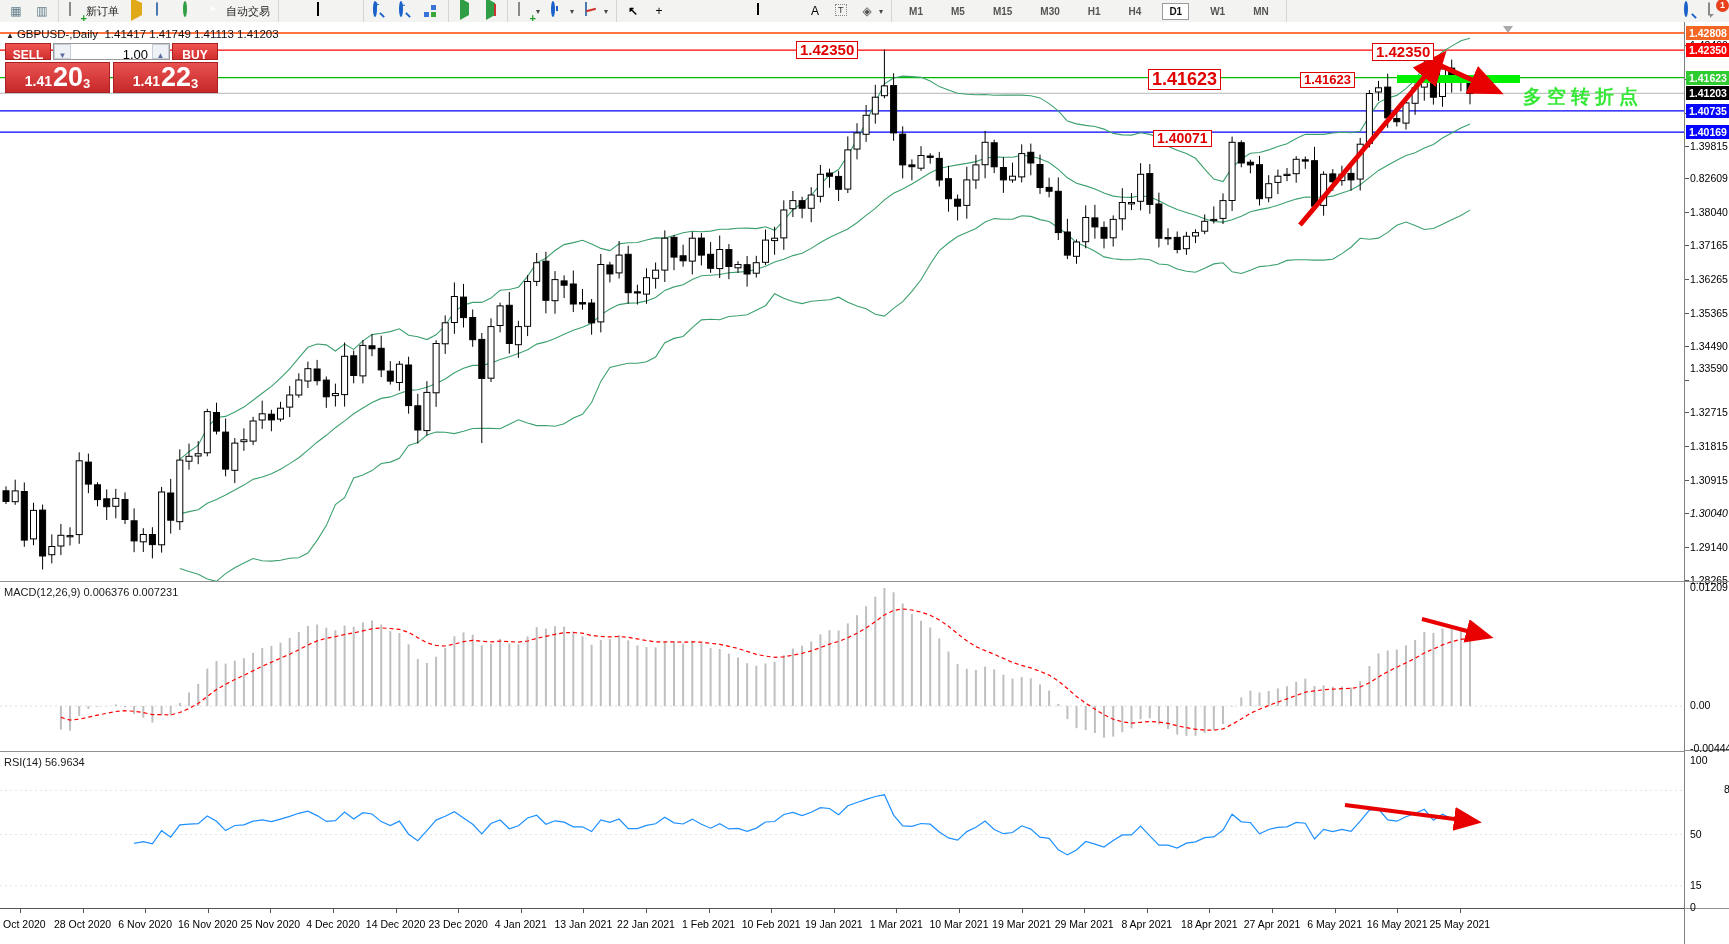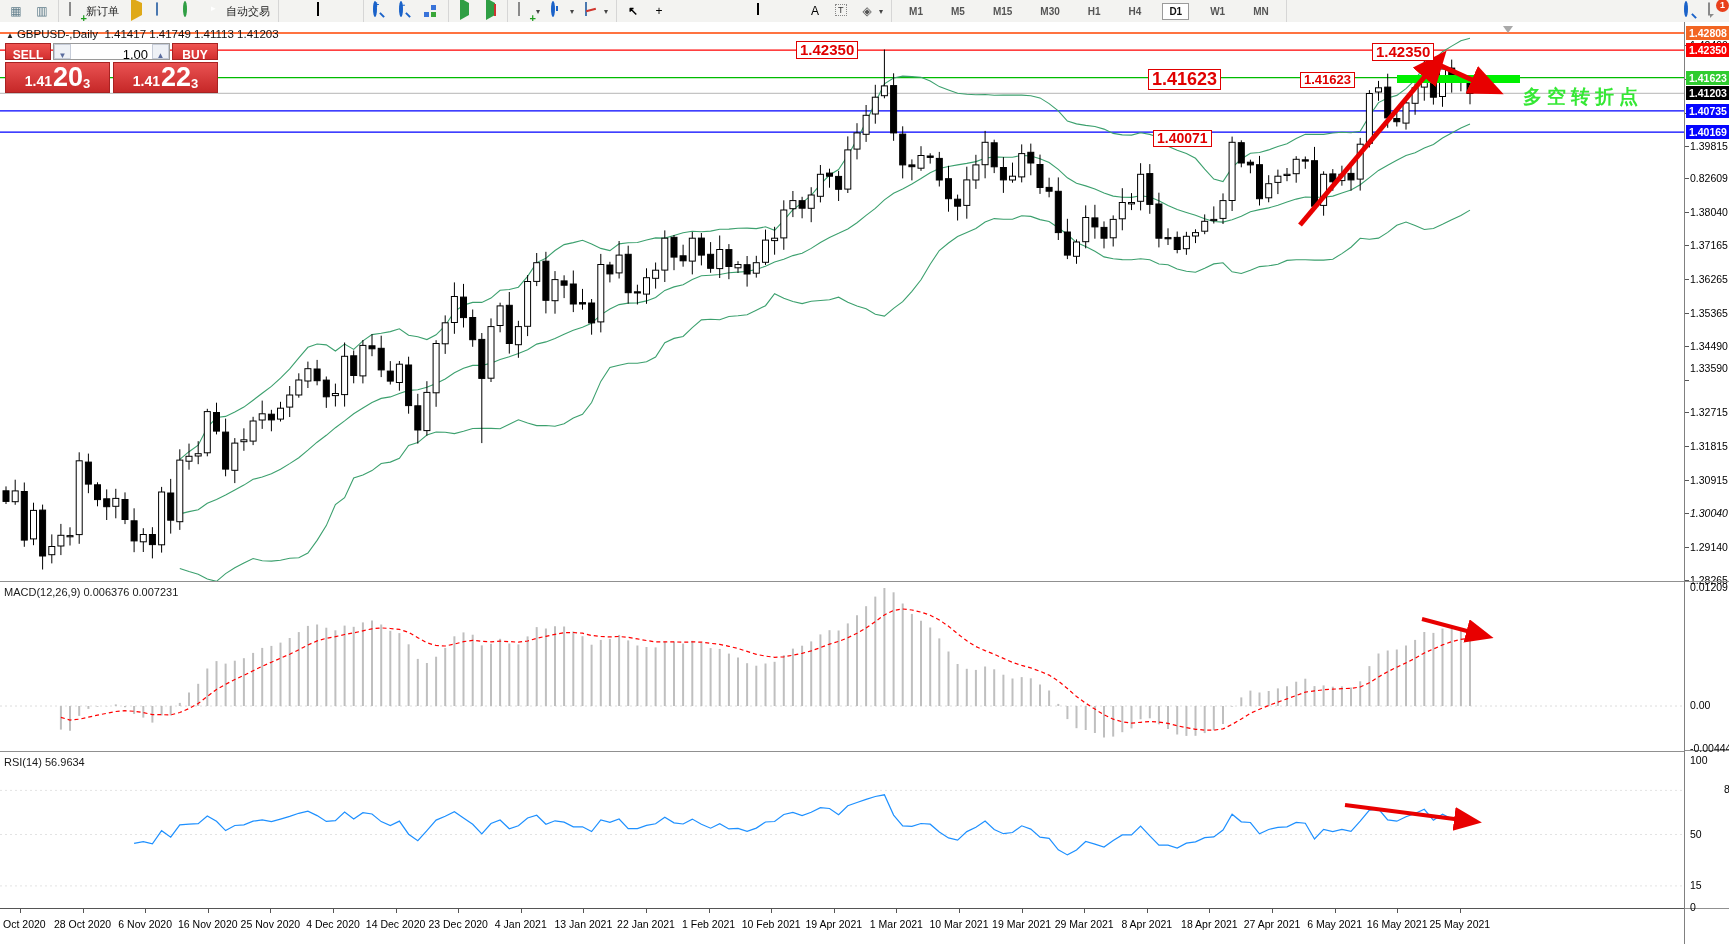"19 Apr 2021" div.dlabel { text: Apr -> Jan }
